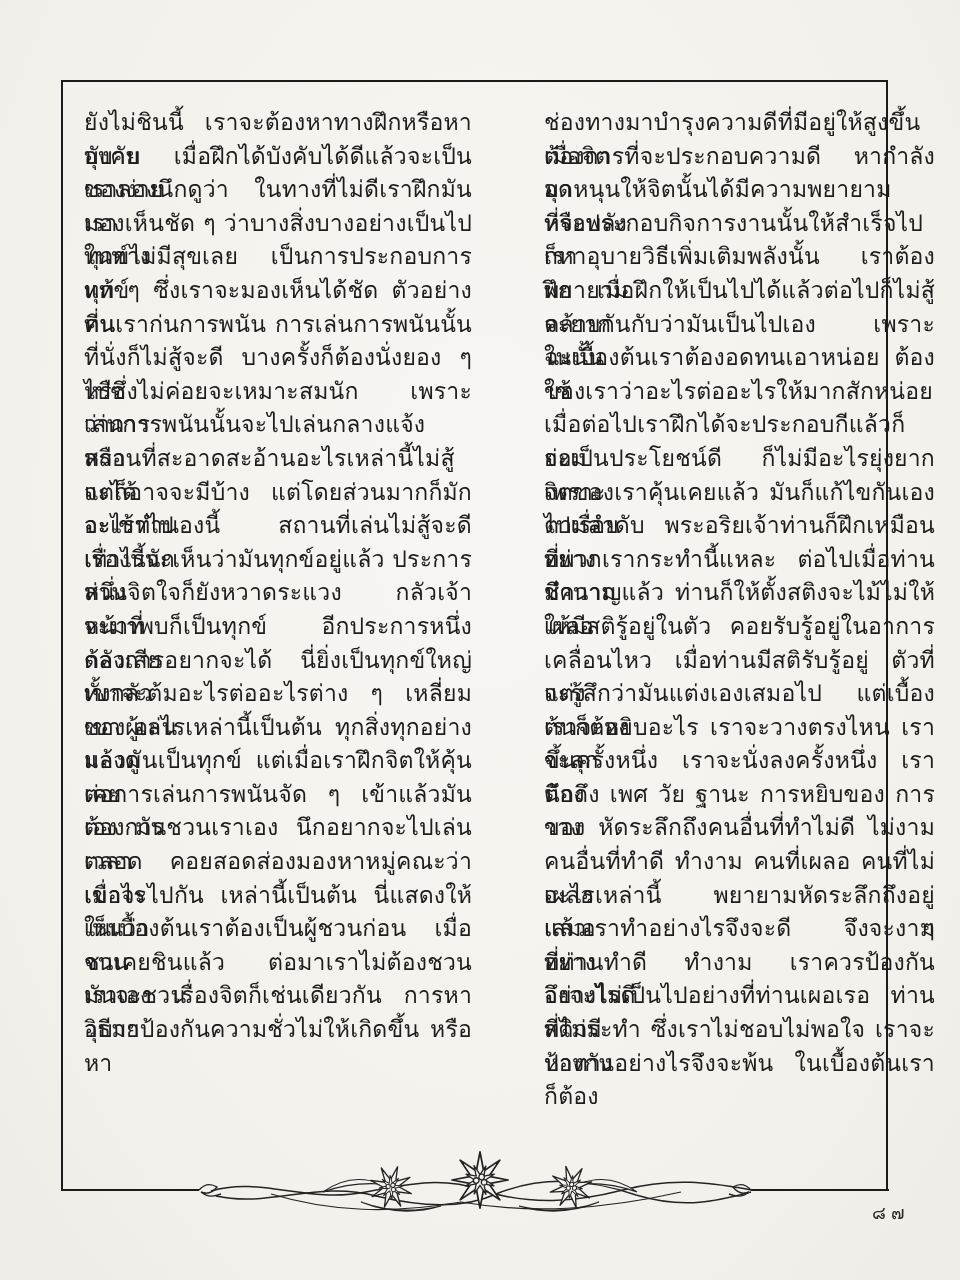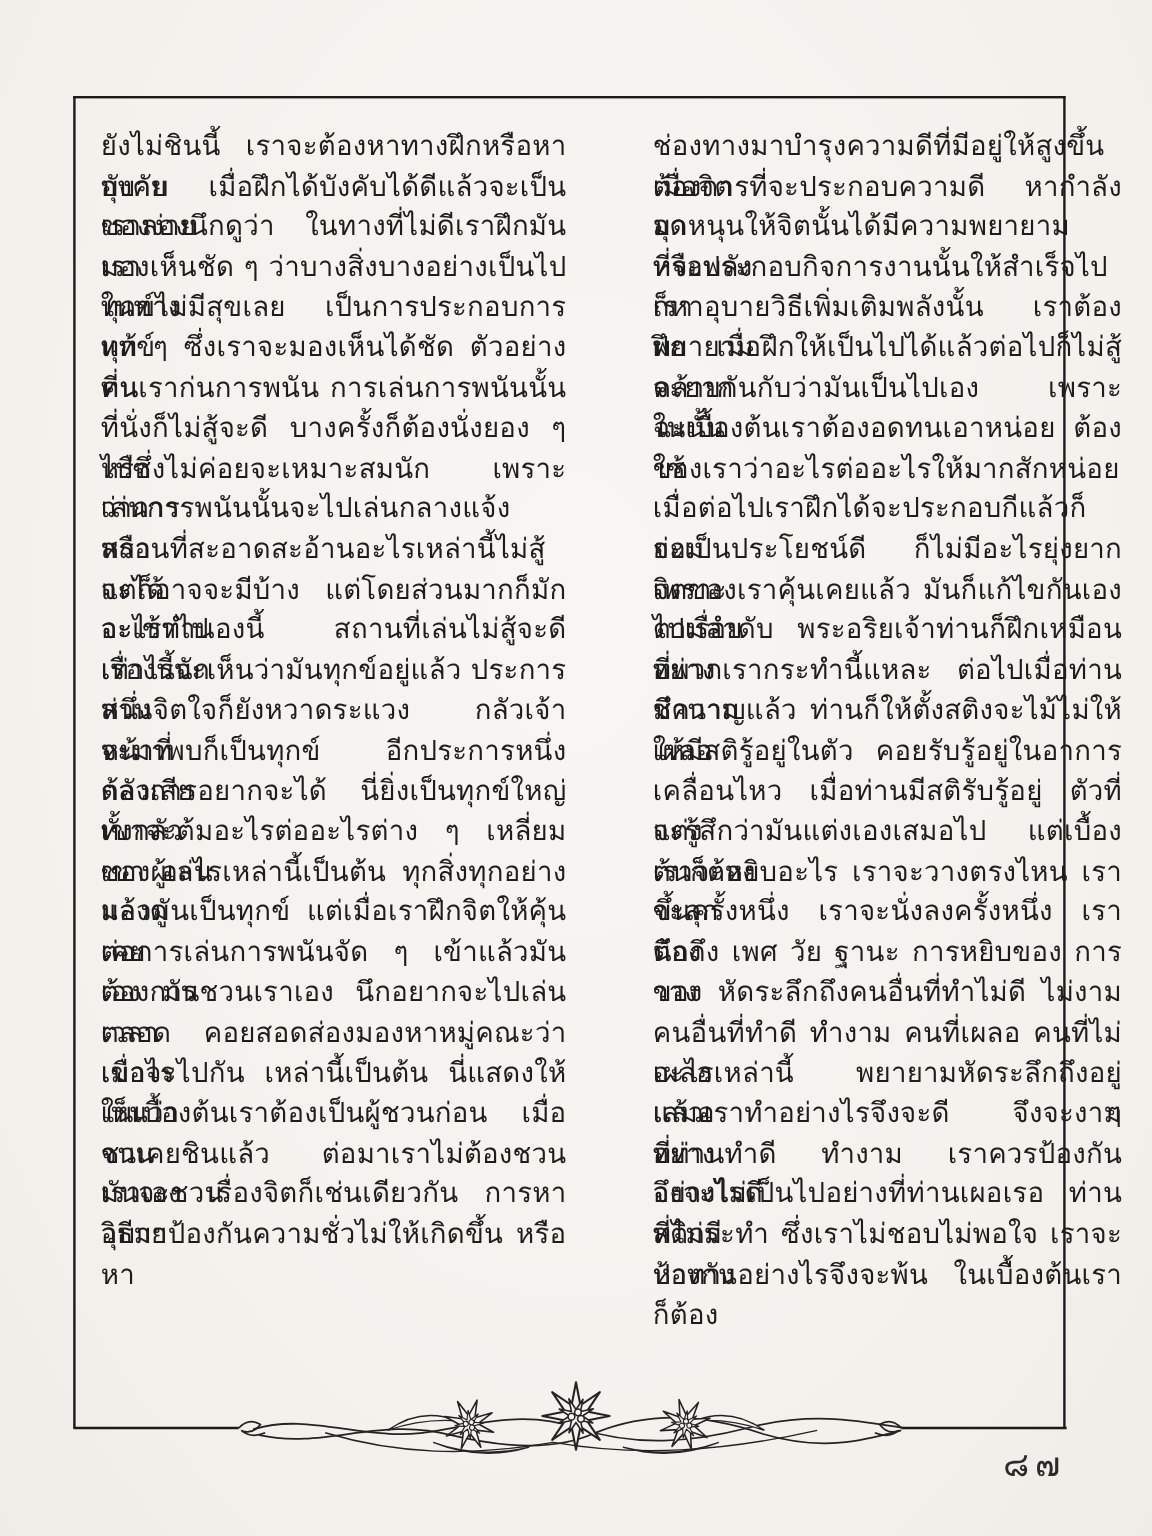"๘๗" .page-number { font-size: 28px -> 18px; left: 836px -> 872px }
